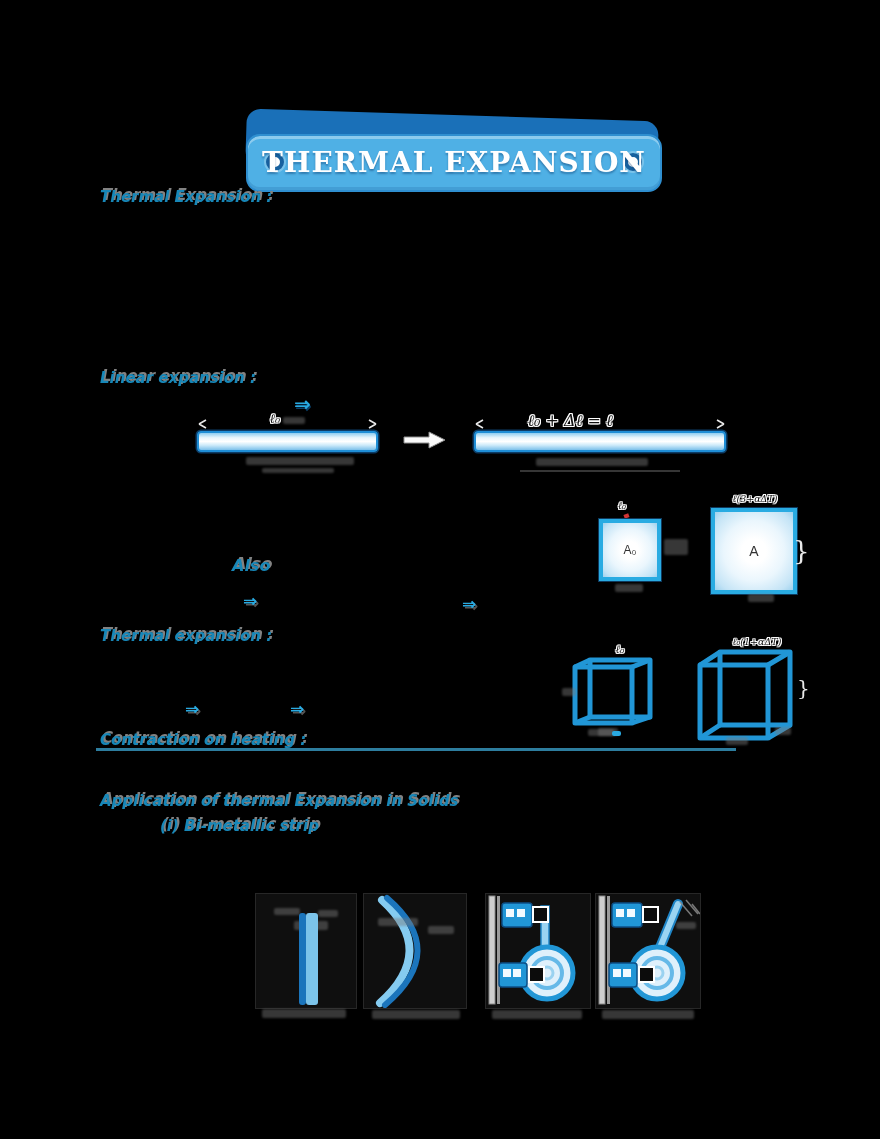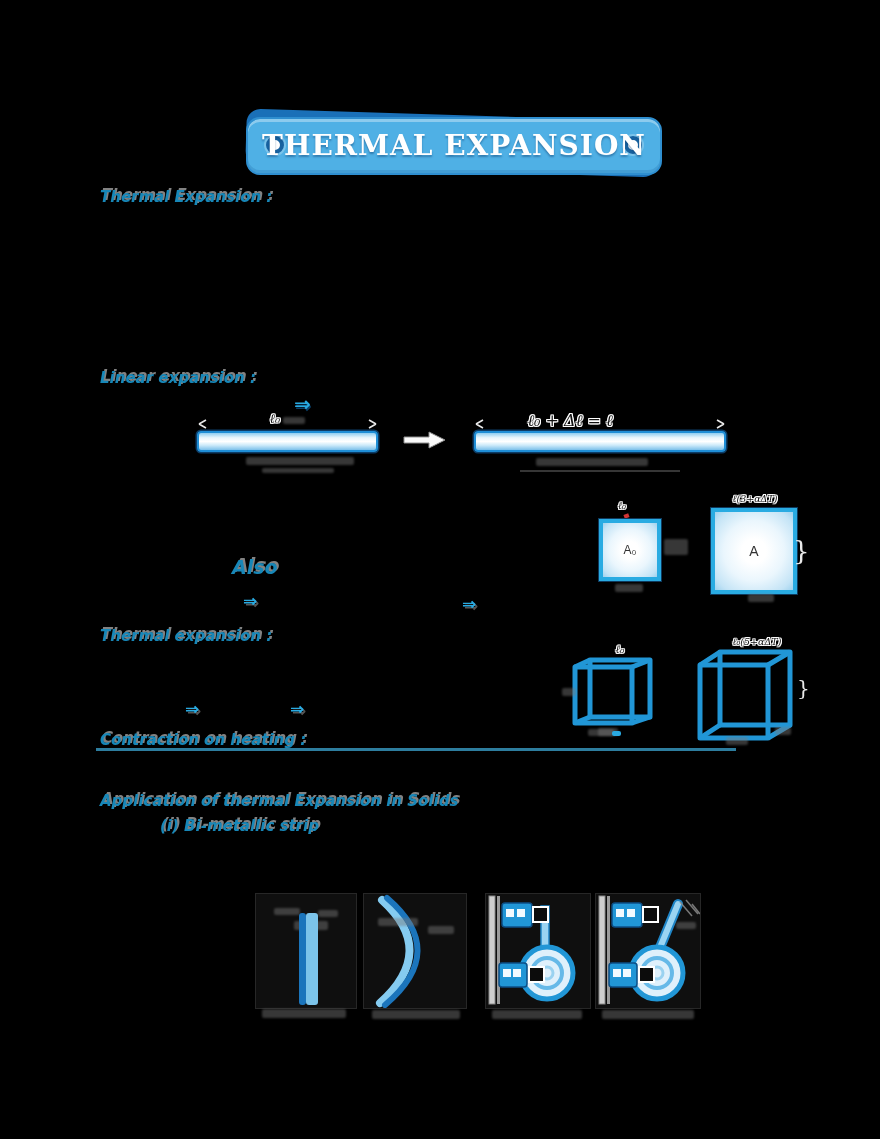"THERMAL EXPANSION" .banner-body { top: 117px -> 134px }
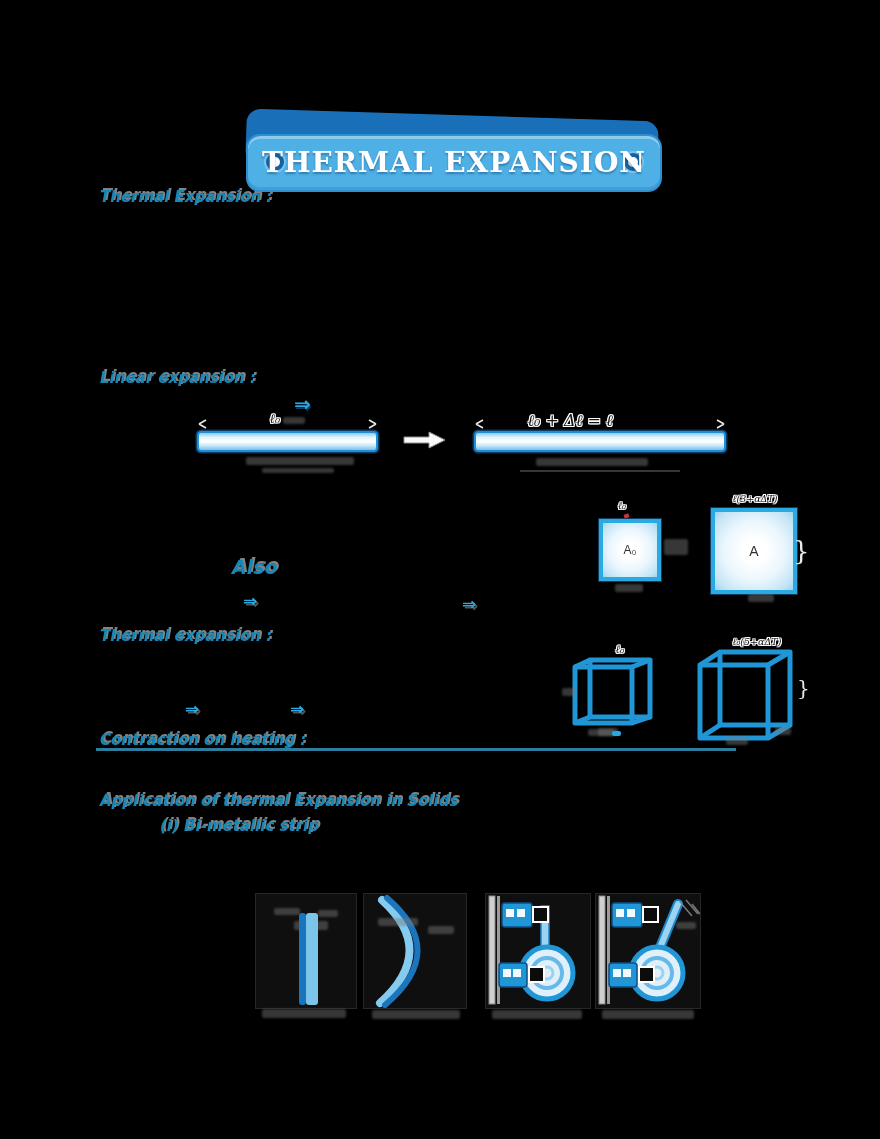"Also" .h-small { font-size: 19px -> 16px }
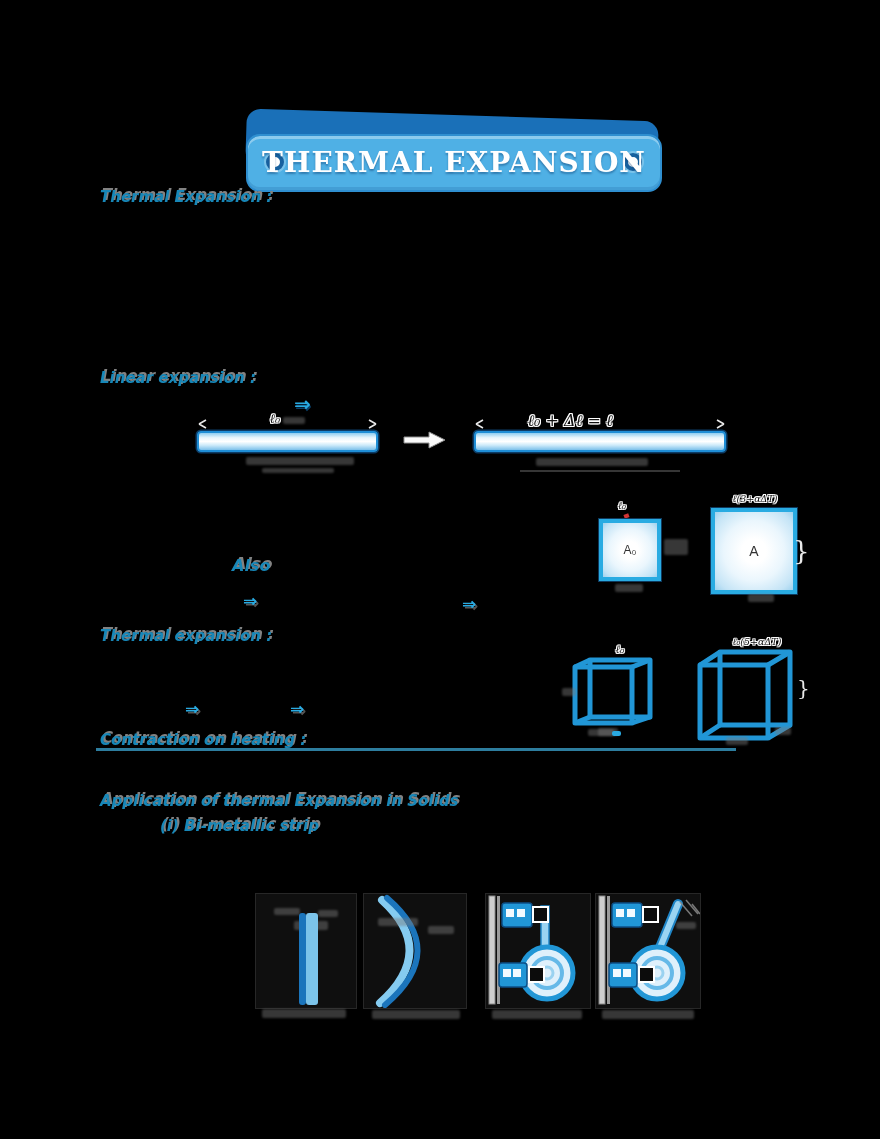"ℓ₀(5+αΔT)" div.mlabel { text: 5+αΔT -> 1+αΔT }
